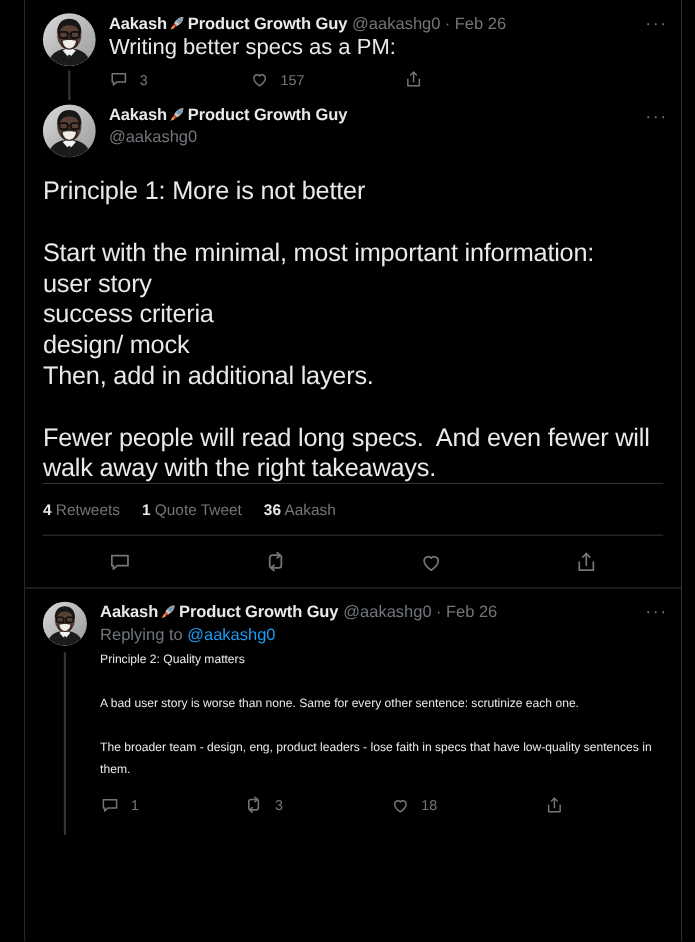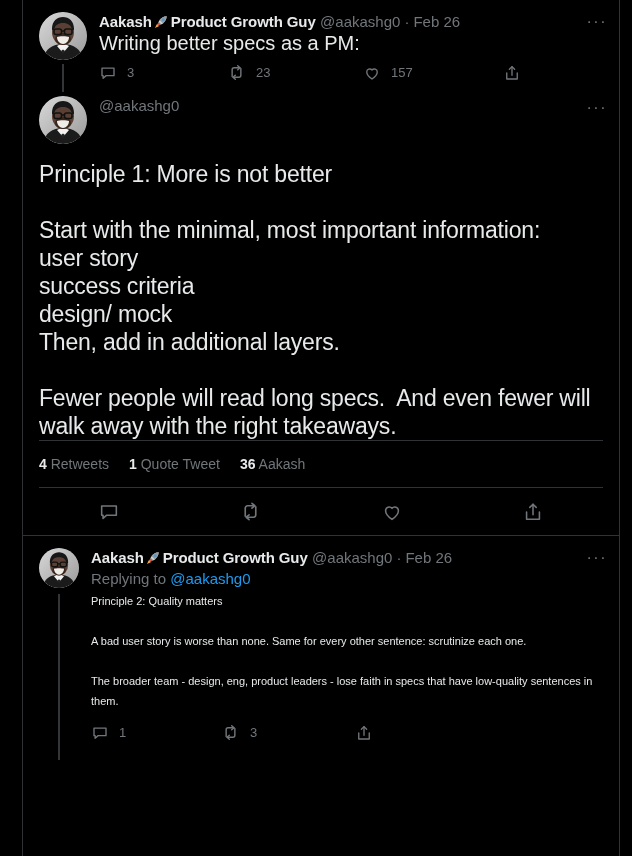"23" div.act { html: <div> <span> <svg> <path></path> <polyline></polyline> <path></path> <polyline></polyline> </svg> </span> <span>23</span> </div> -> none }
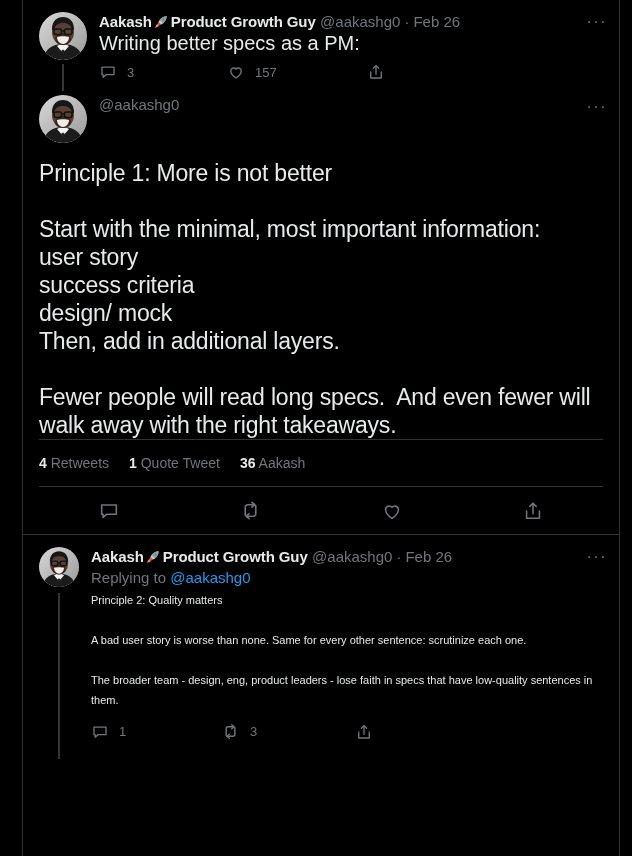"Aakash Product Growth Guy" span.name { html: none -> <span><span>Aakash</span><span><svg> <path></path> <path></path> <circle></circle> <path></path> <path></path> <path></path> </svg></span><span>Product Growth Guy</span></span> }
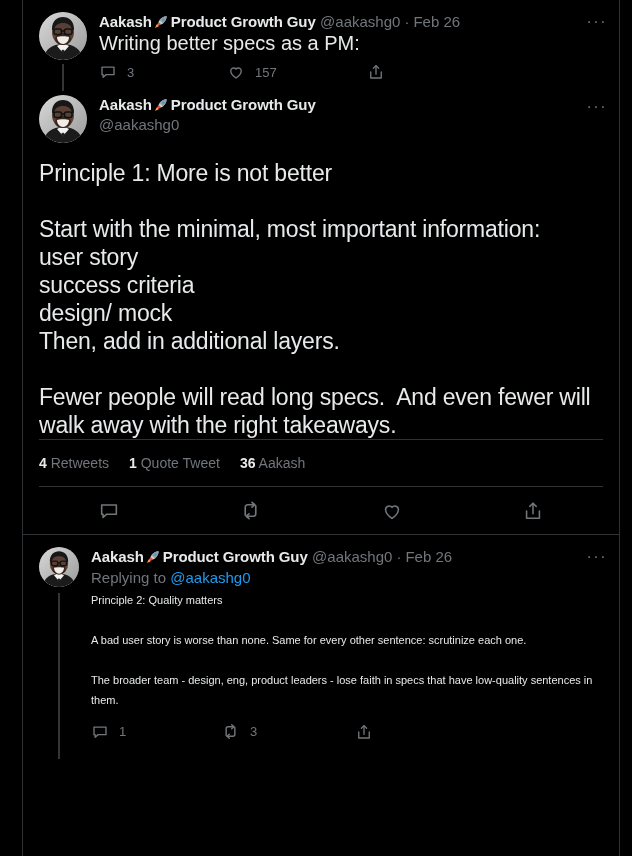"18" div.act { html: none -> <div> <span> <svg> <path></path> </svg> </span> <span>18</span> </div> }
